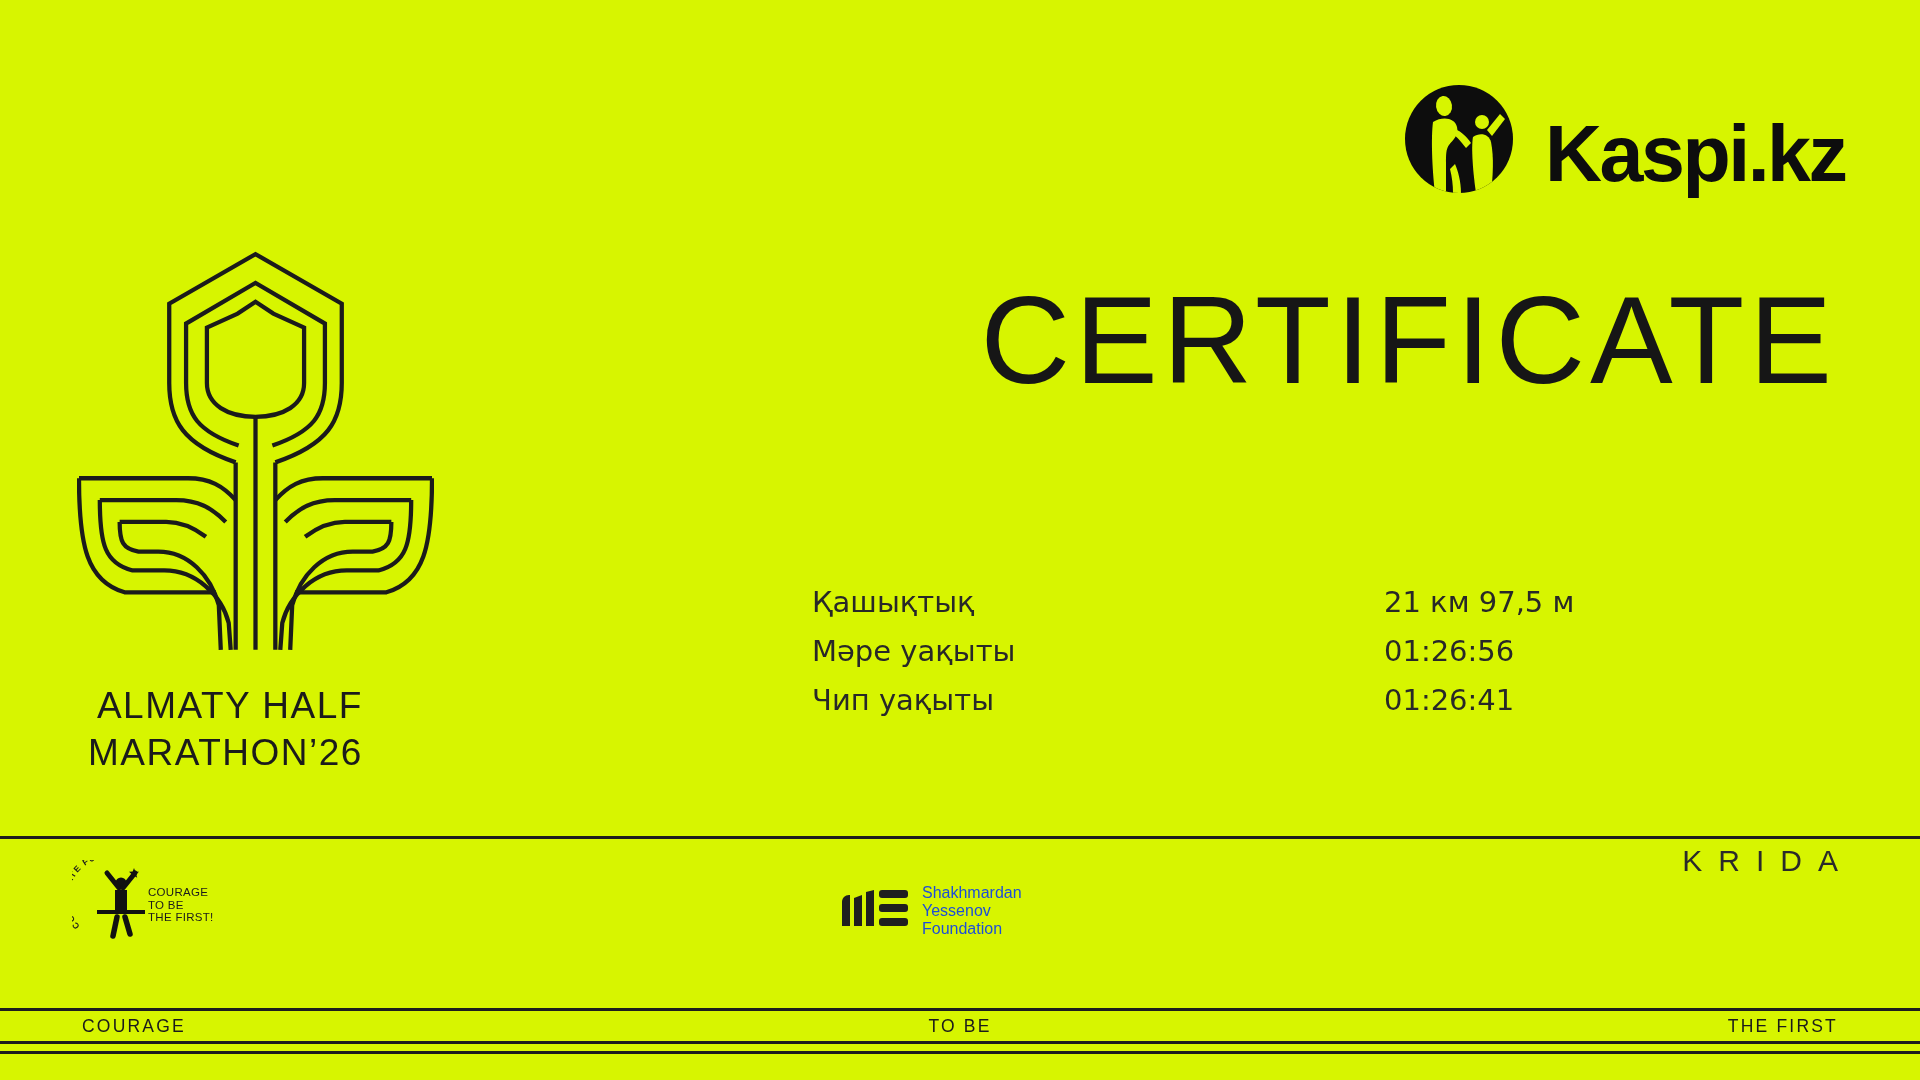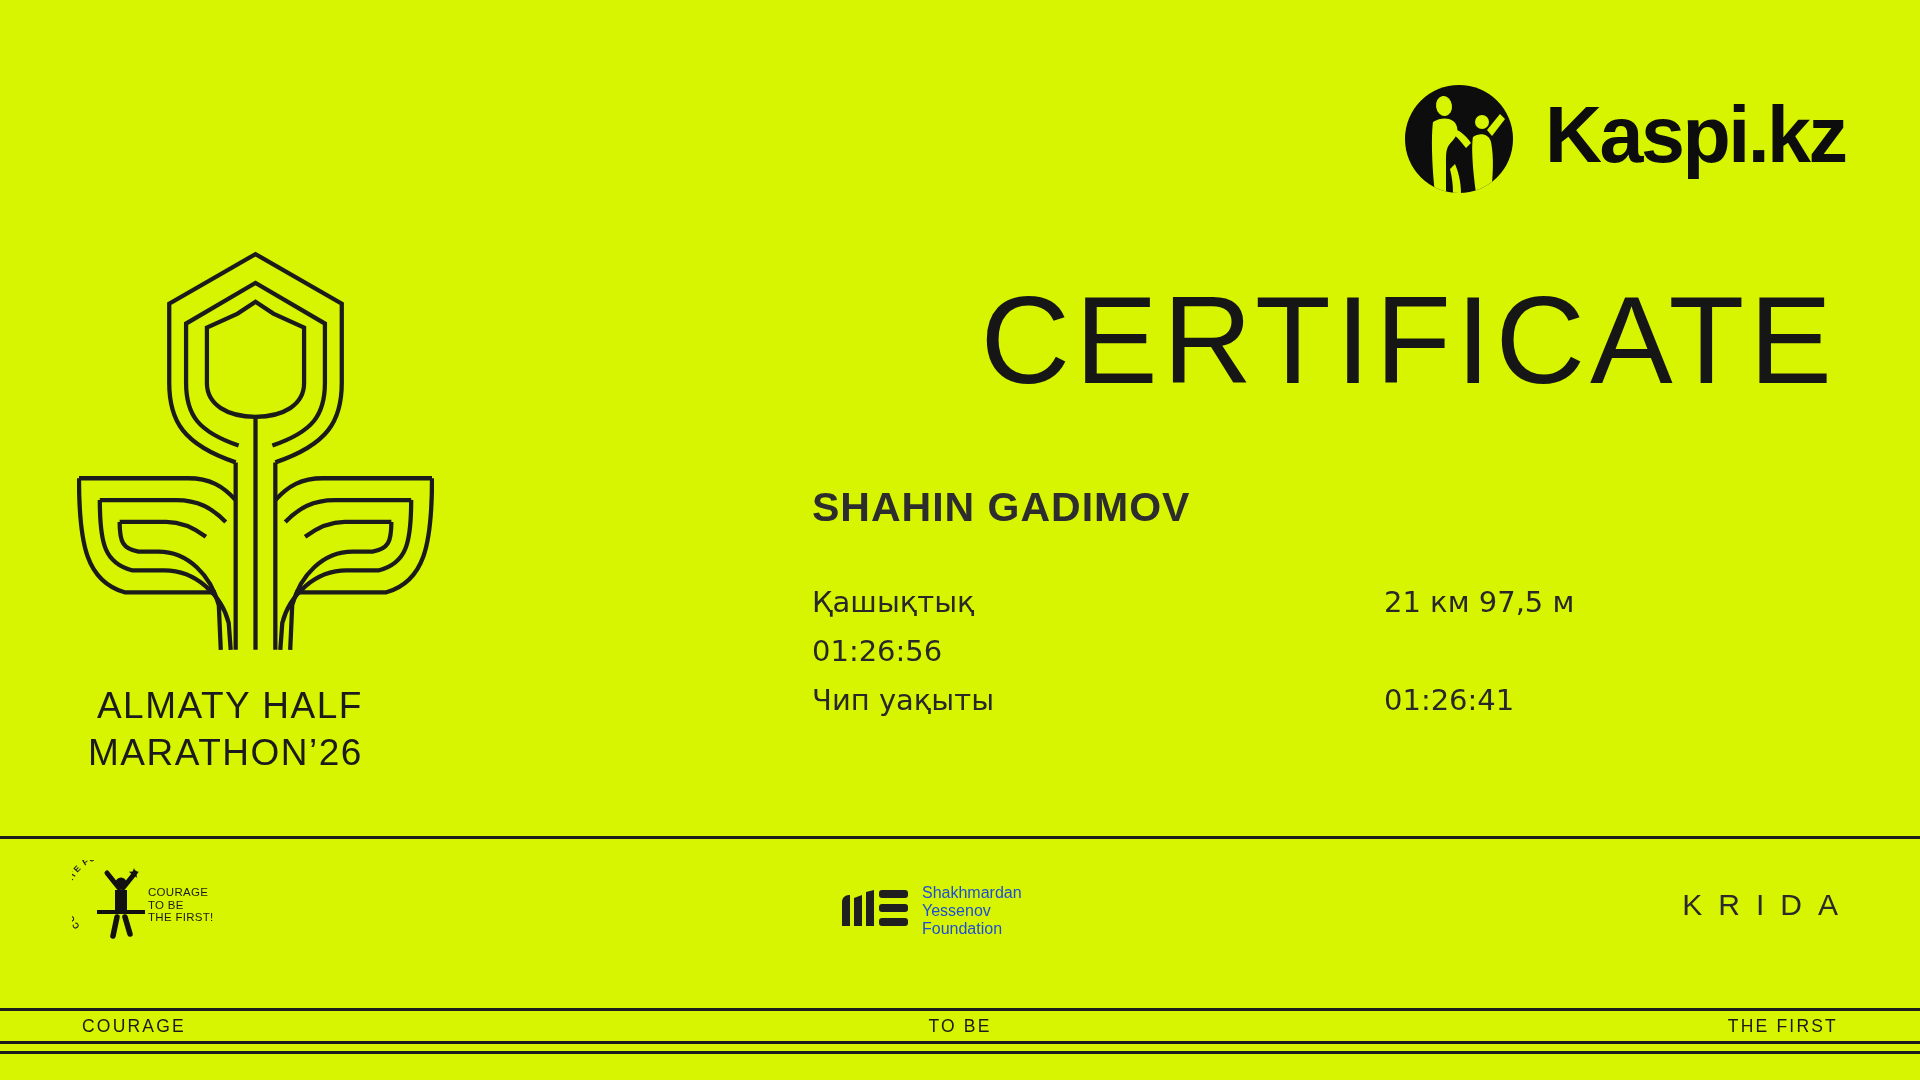"Kaspi.kz" .kaspi { align-items: flex-start -> flex-end }
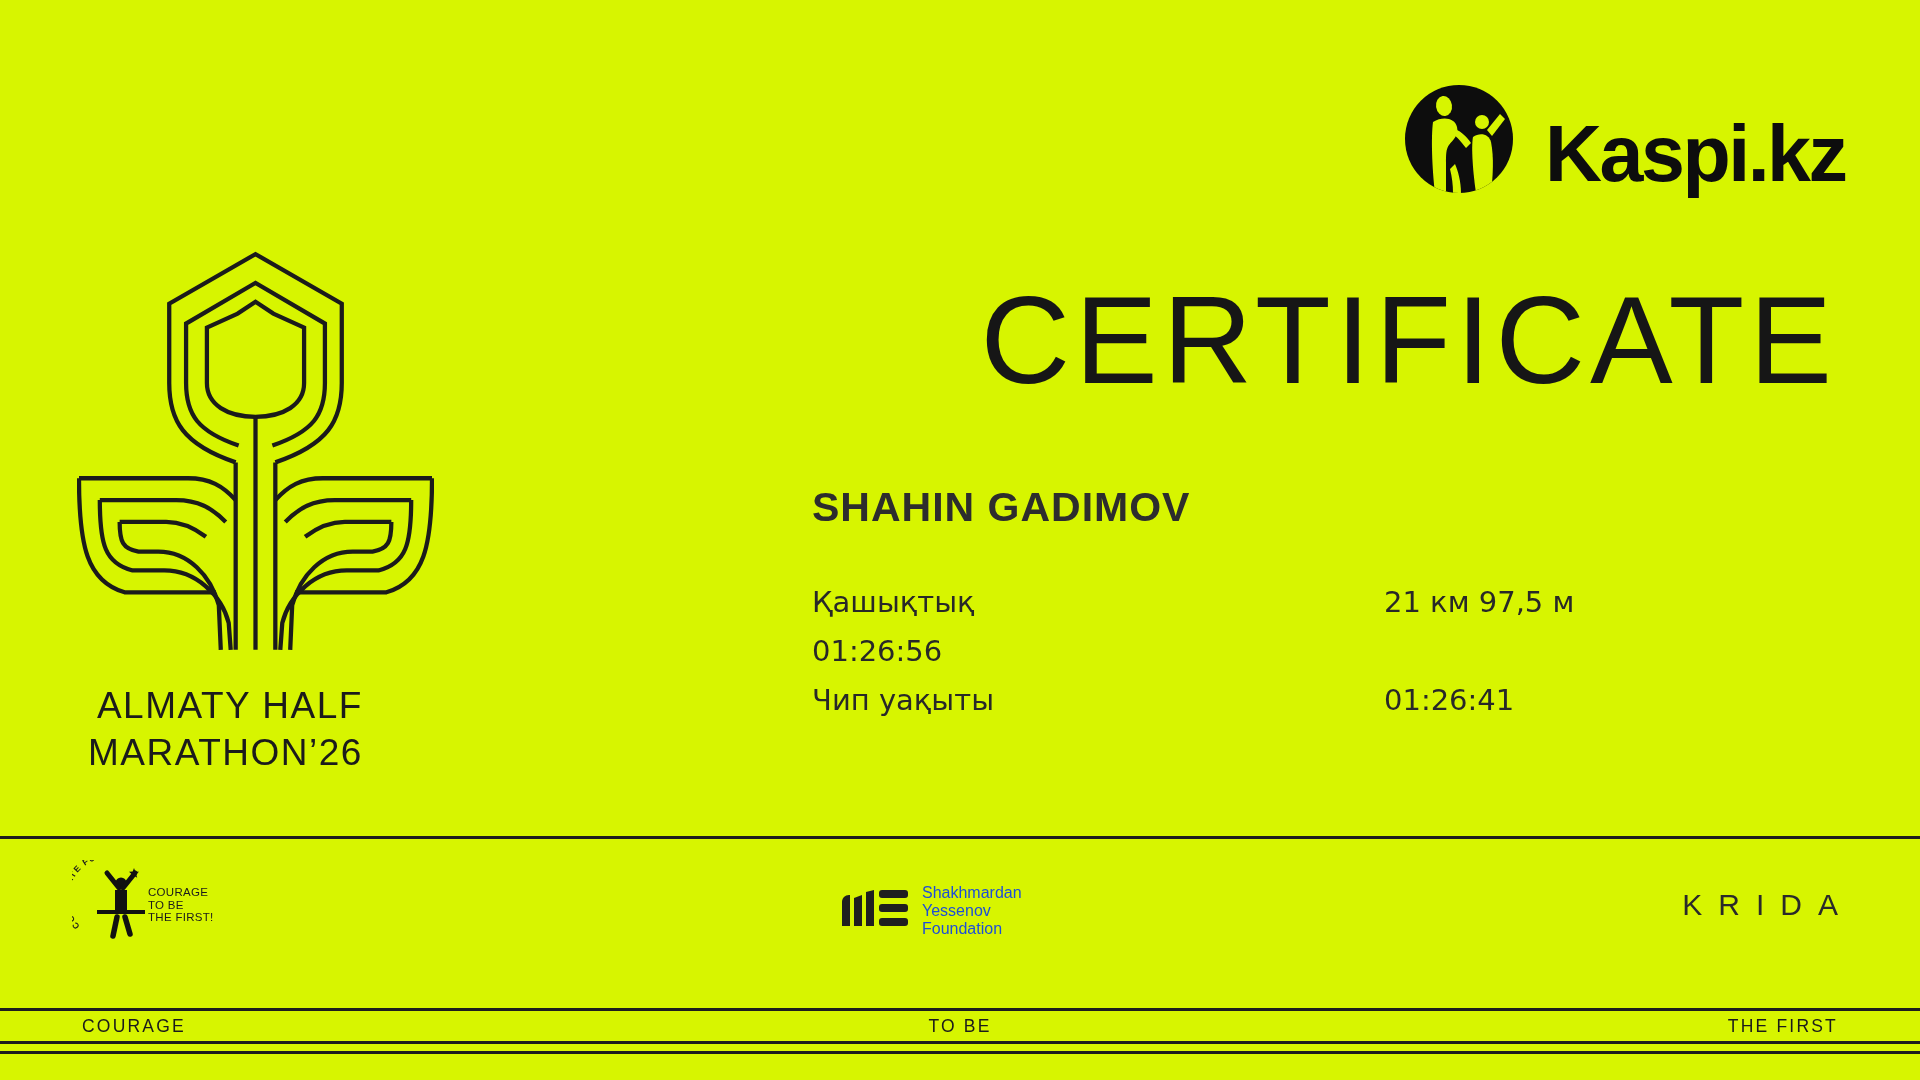"SHAHIN GADIMOV" div.athlete { html: <div>SHAHIN GADIMOV</div> -> none }
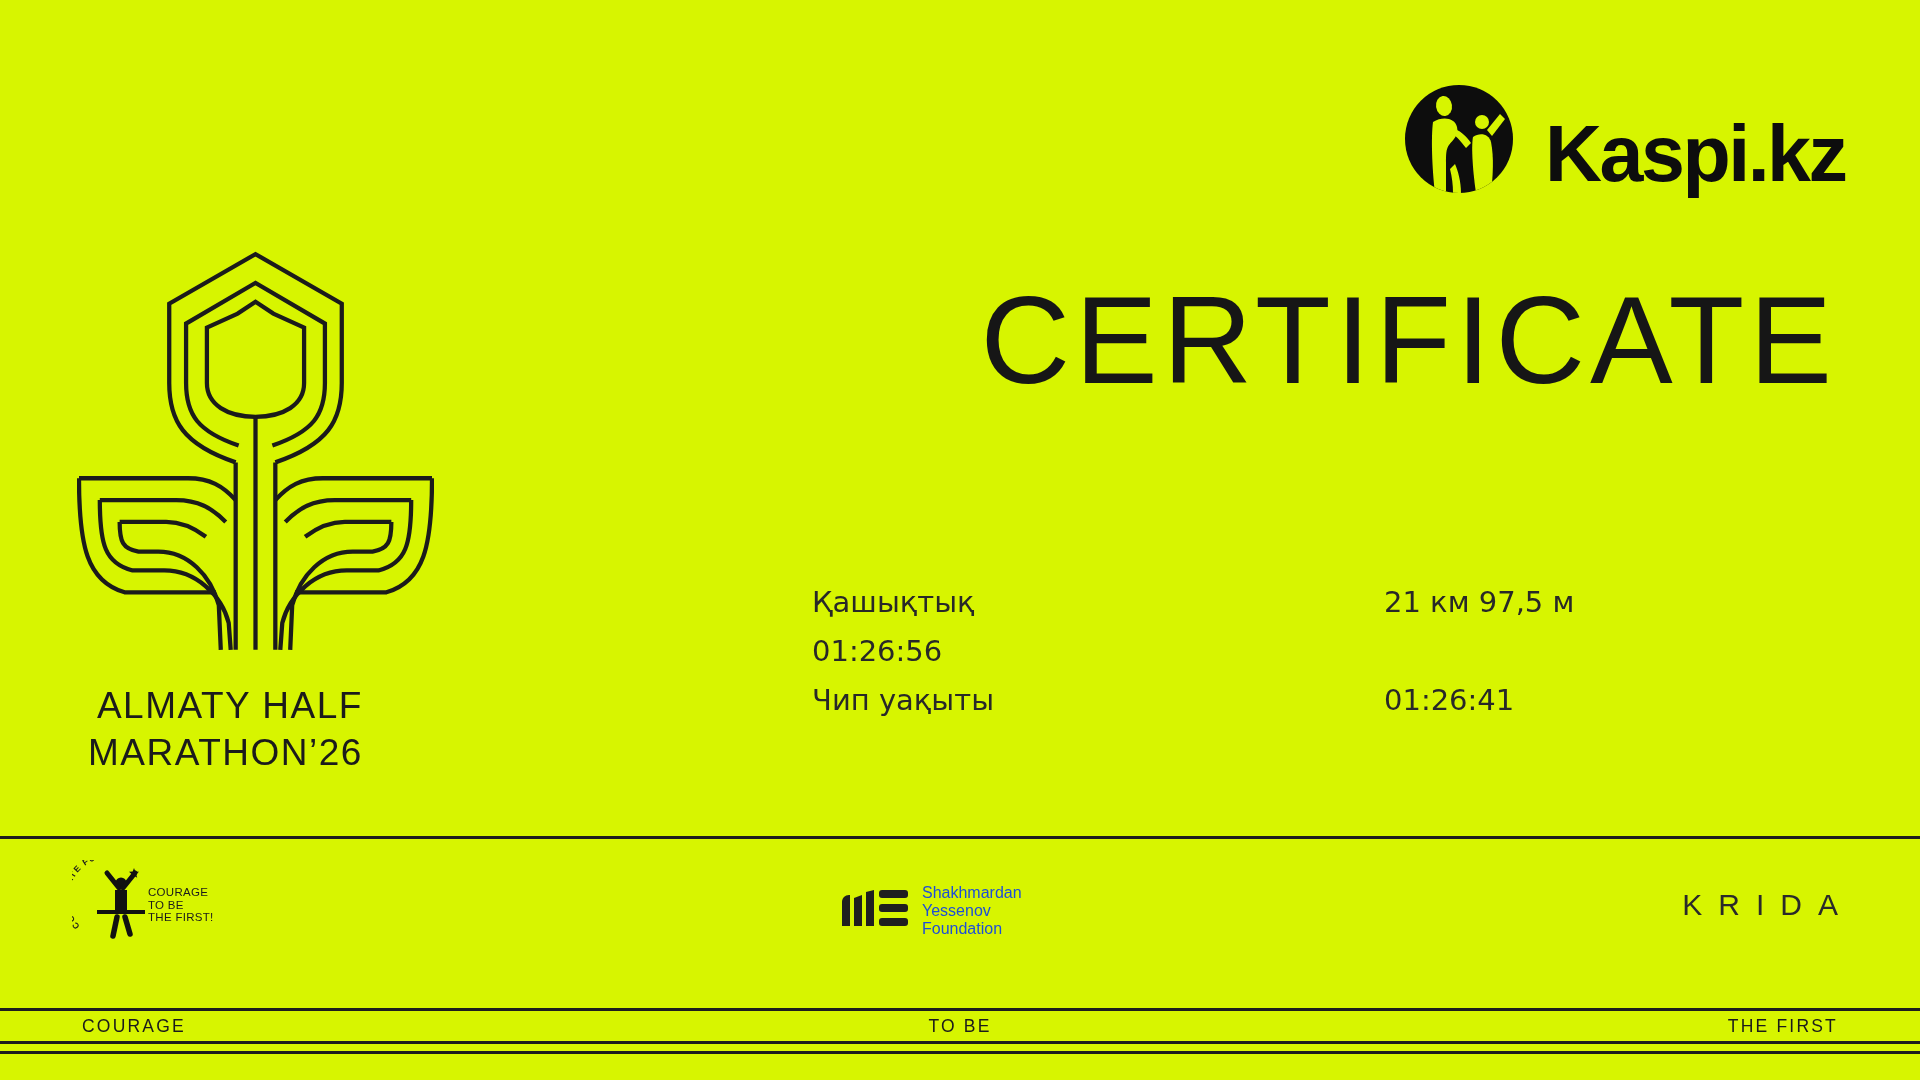"Мәре уақыты" div.label { html: none -> <div>Мәре уақыты</div> }
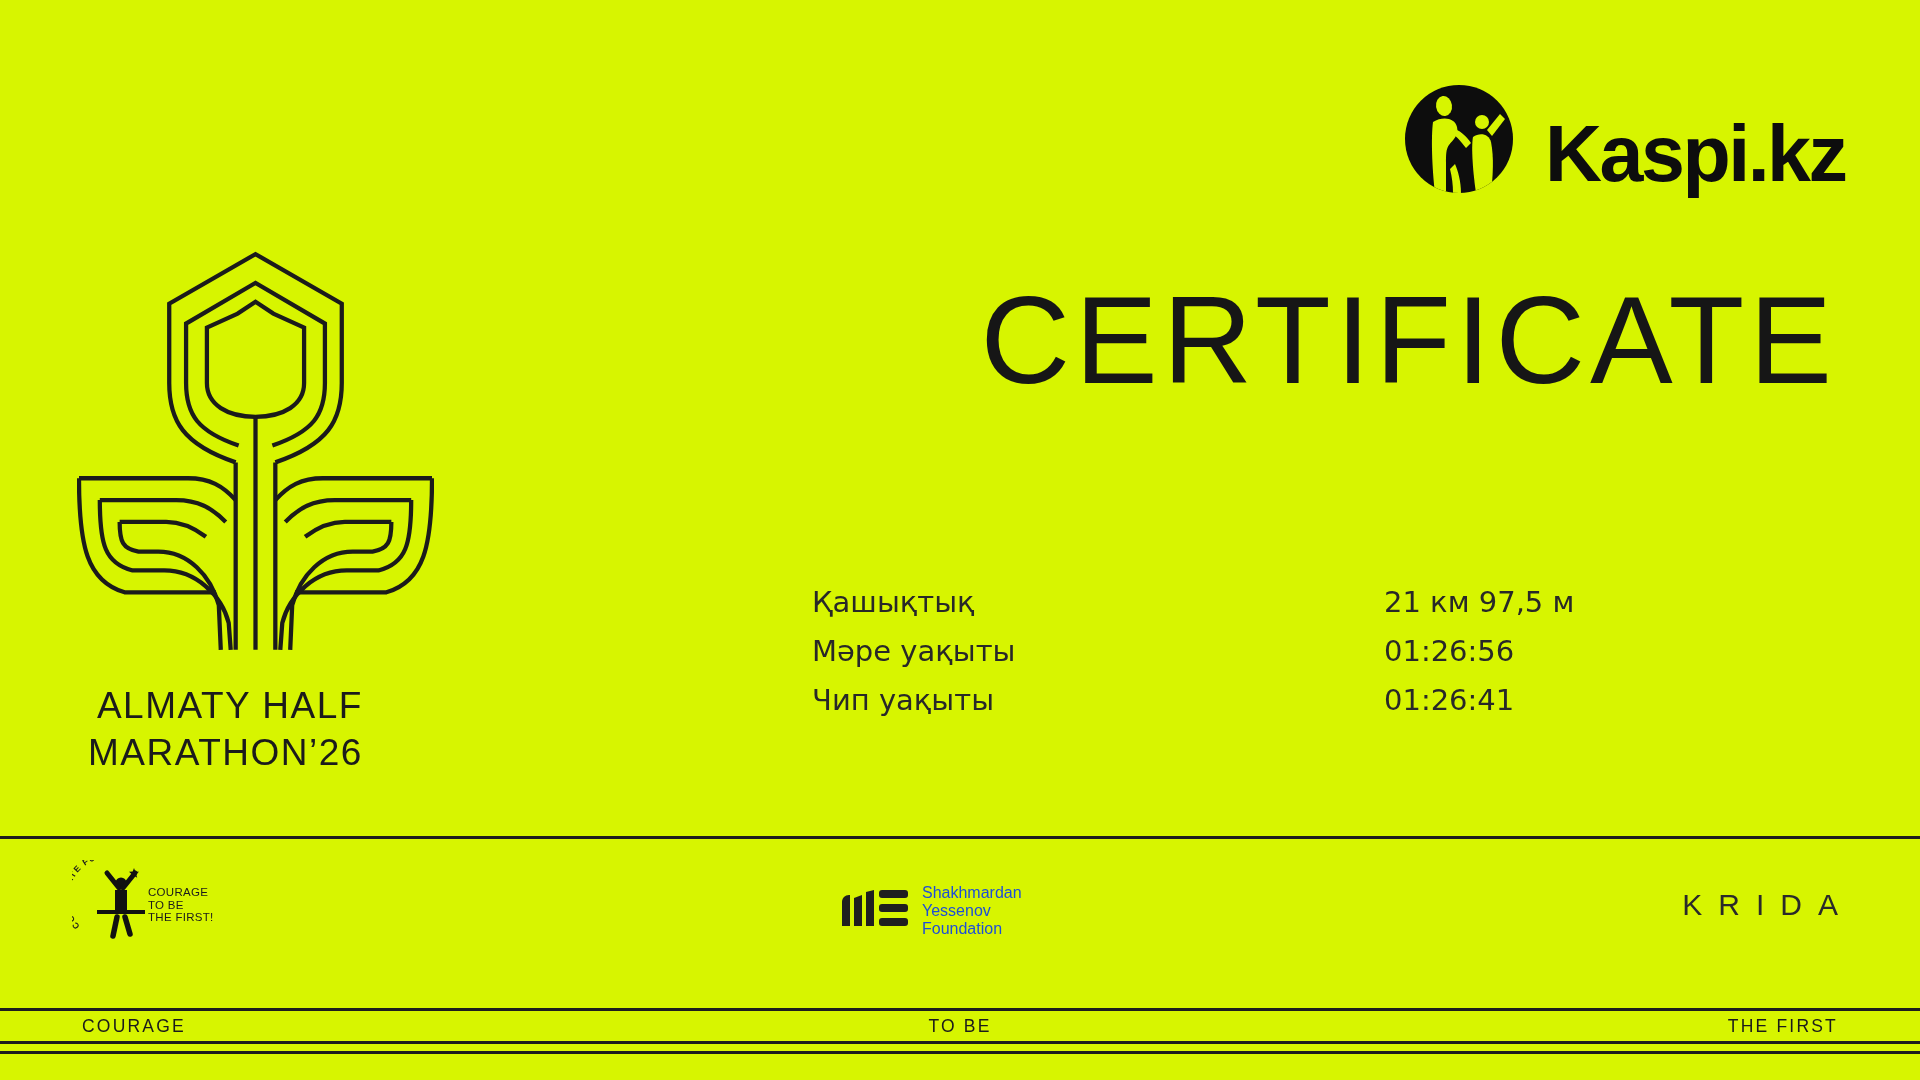"KRIDA" .krida { top: 888px -> 844px }
